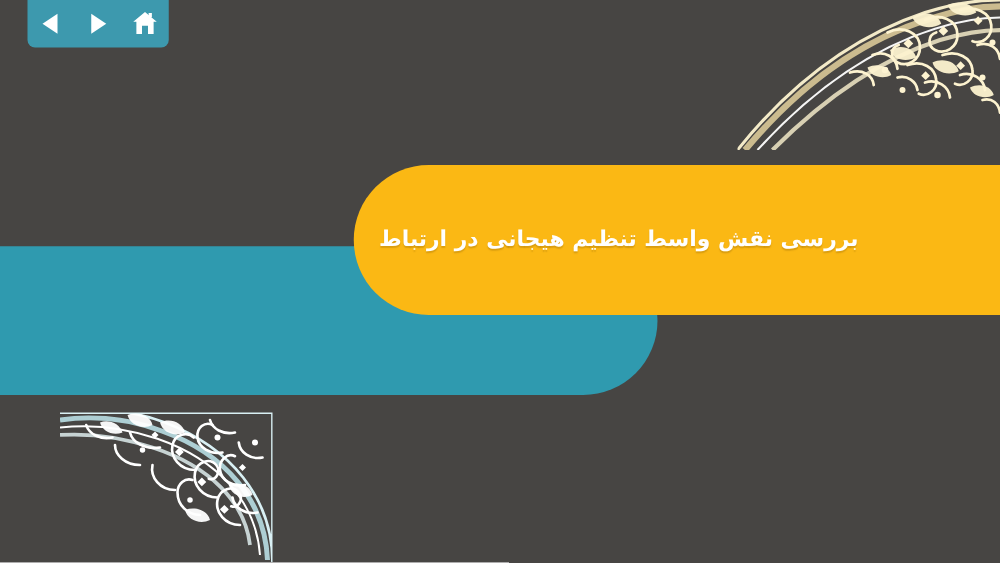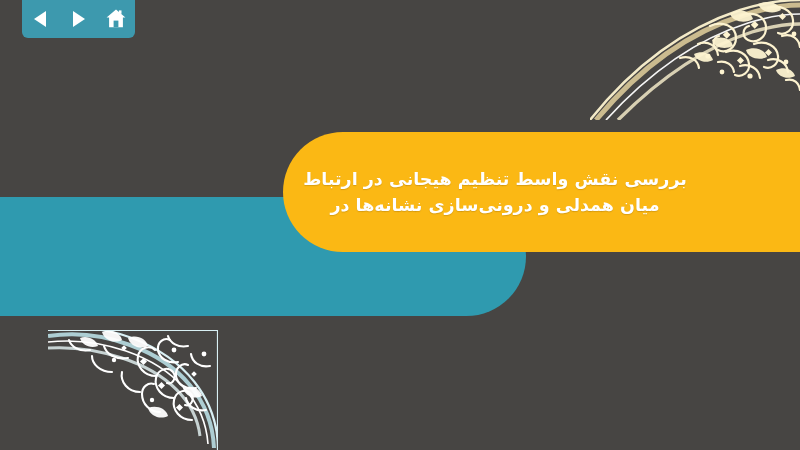"میان همدلی و درونی‌سازی نشانه‌ها" div.tline { html: <div>میان همدلی و درونی‌سازی نشانه‌ها در</div> -> none }
